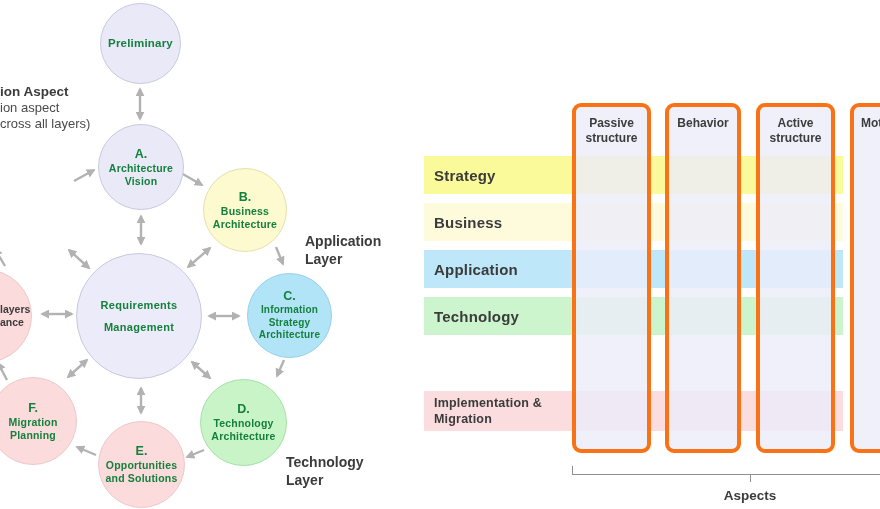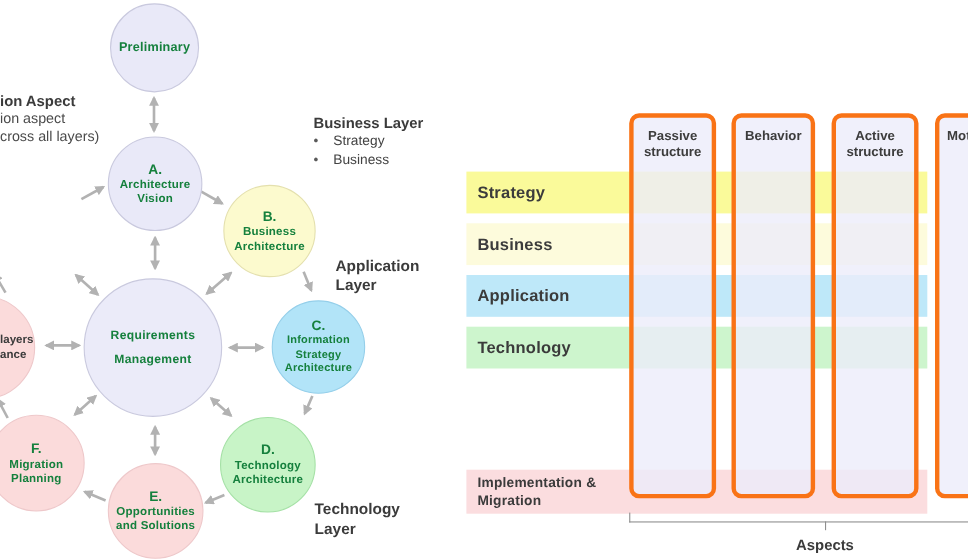"Business Layer" div.legend { html: <div> <div>Business Layer</div> <div> <span>•</span><span>Strategy</span> </div> <div> <span>•</span><span>Business</span> </div> </div> -> none }
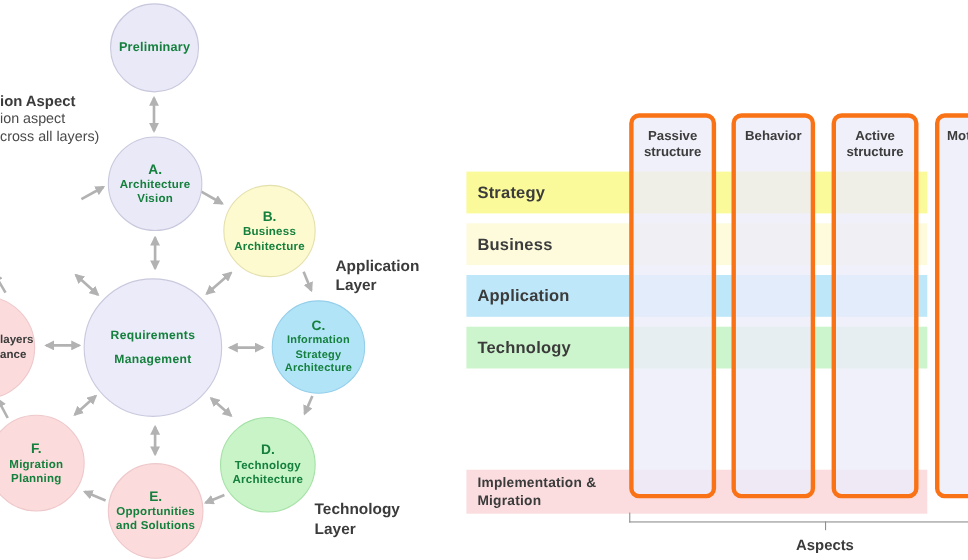"Implementation & Migration" .r5 { margin-top: 36px -> none }
